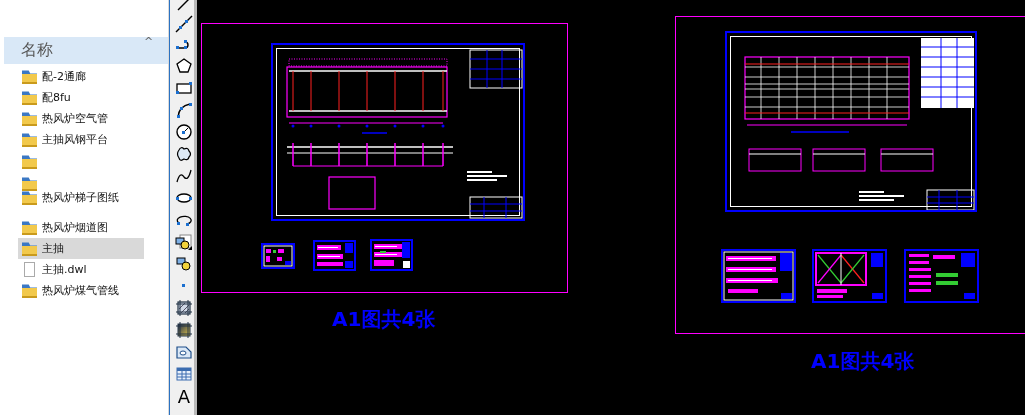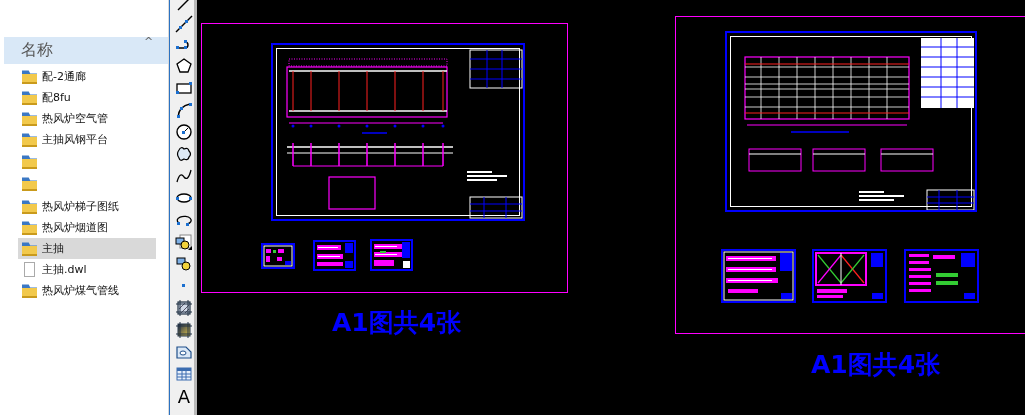"热风炉梯子图纸" div.item { top: 130px -> 121px }
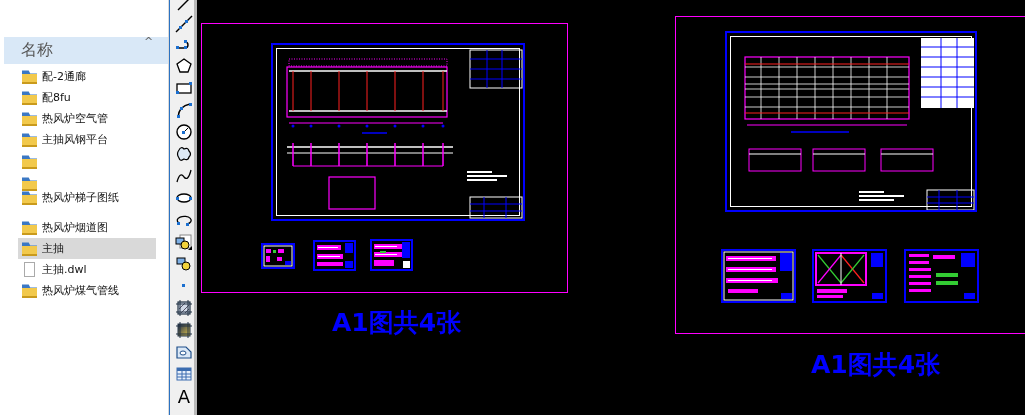"主抽" .item.sel { width: 138px -> 126px }
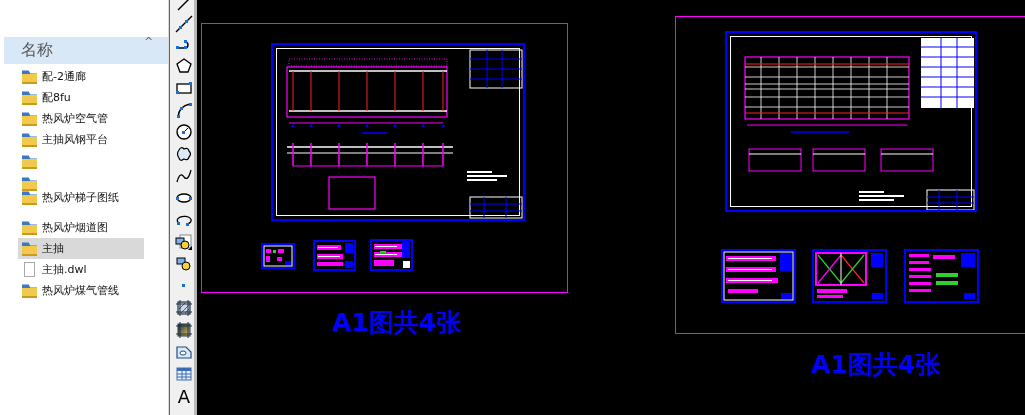"A1图共4张" .caption { font-size: 25px -> 20px }
